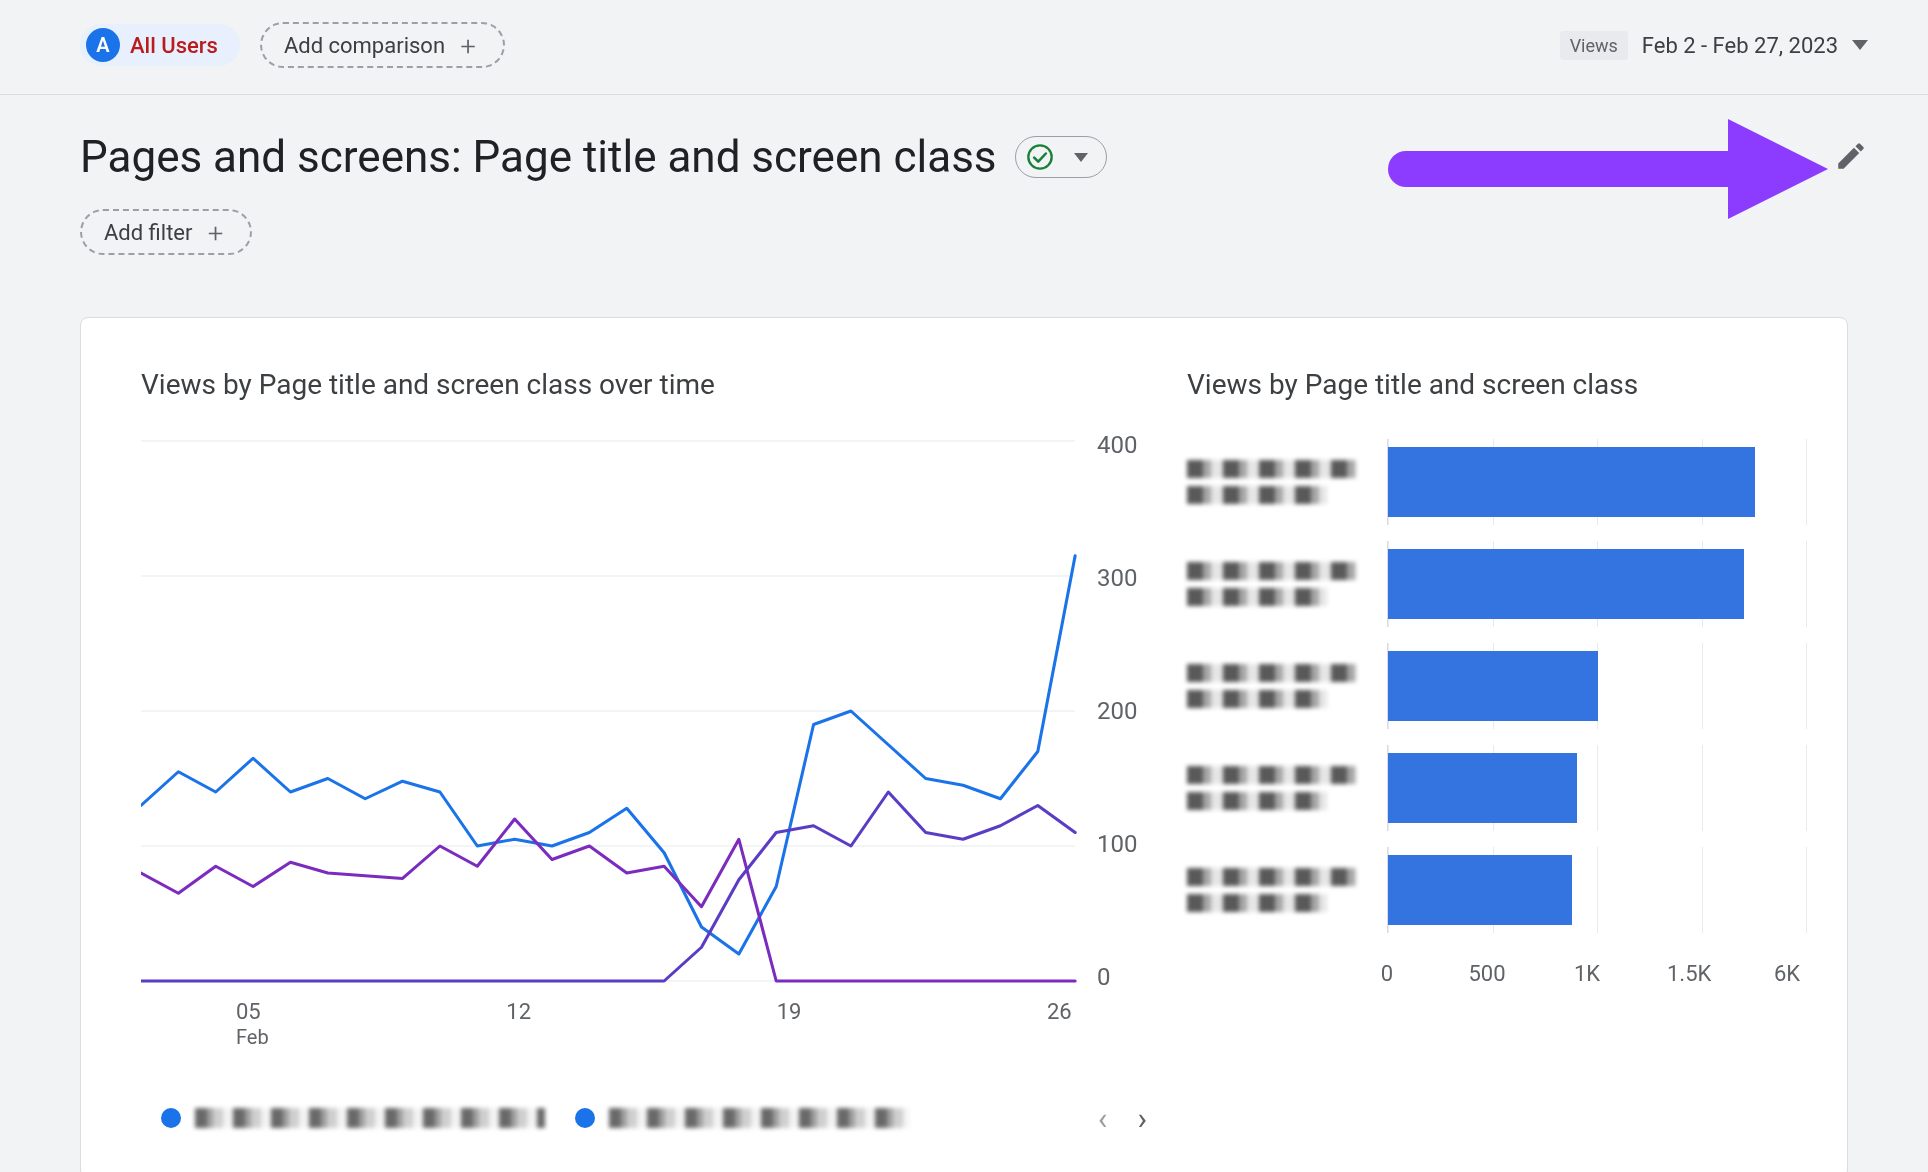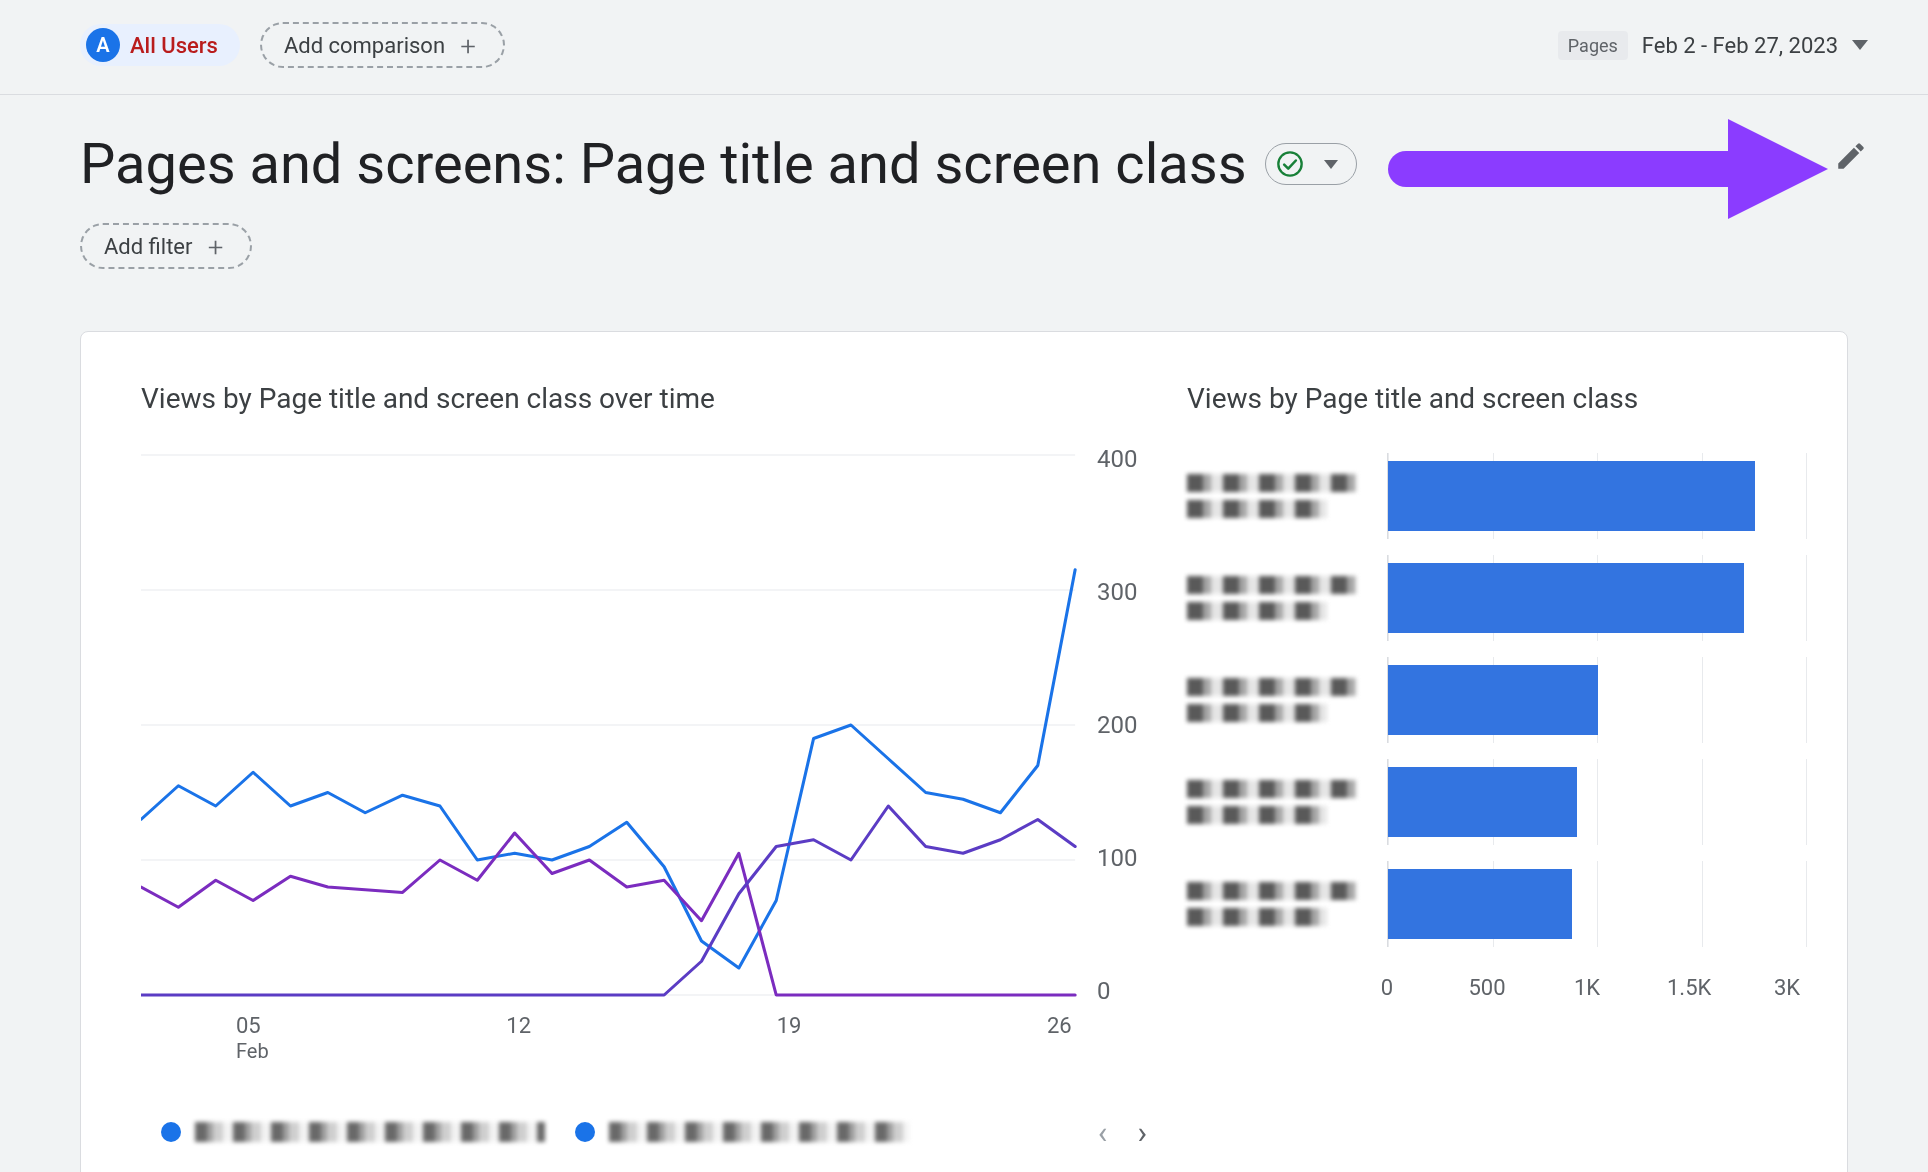"Pages" span.custom-badge { text: Pages -> Views }
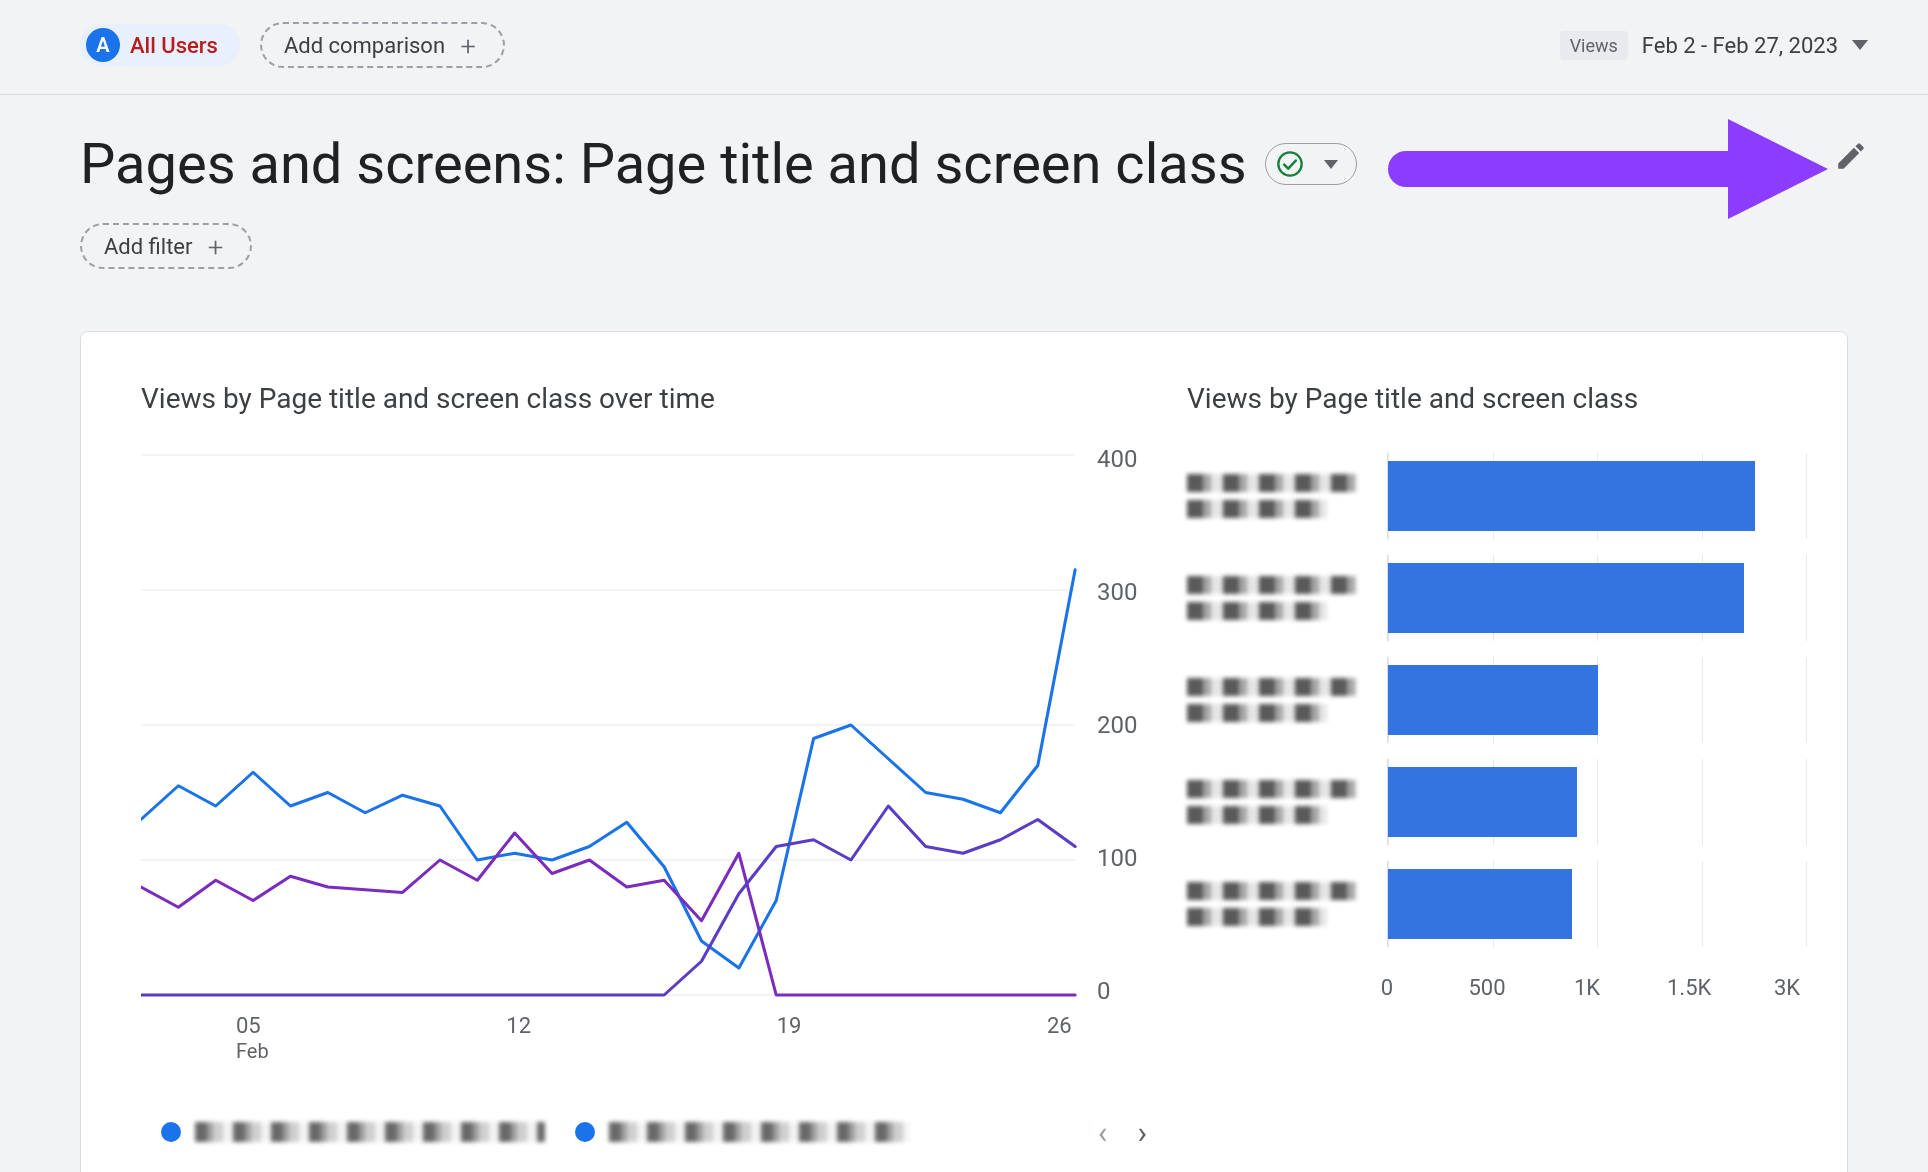"Pages and screens: Page title" .titlebar h1 { font-size: 56px -> 44px }
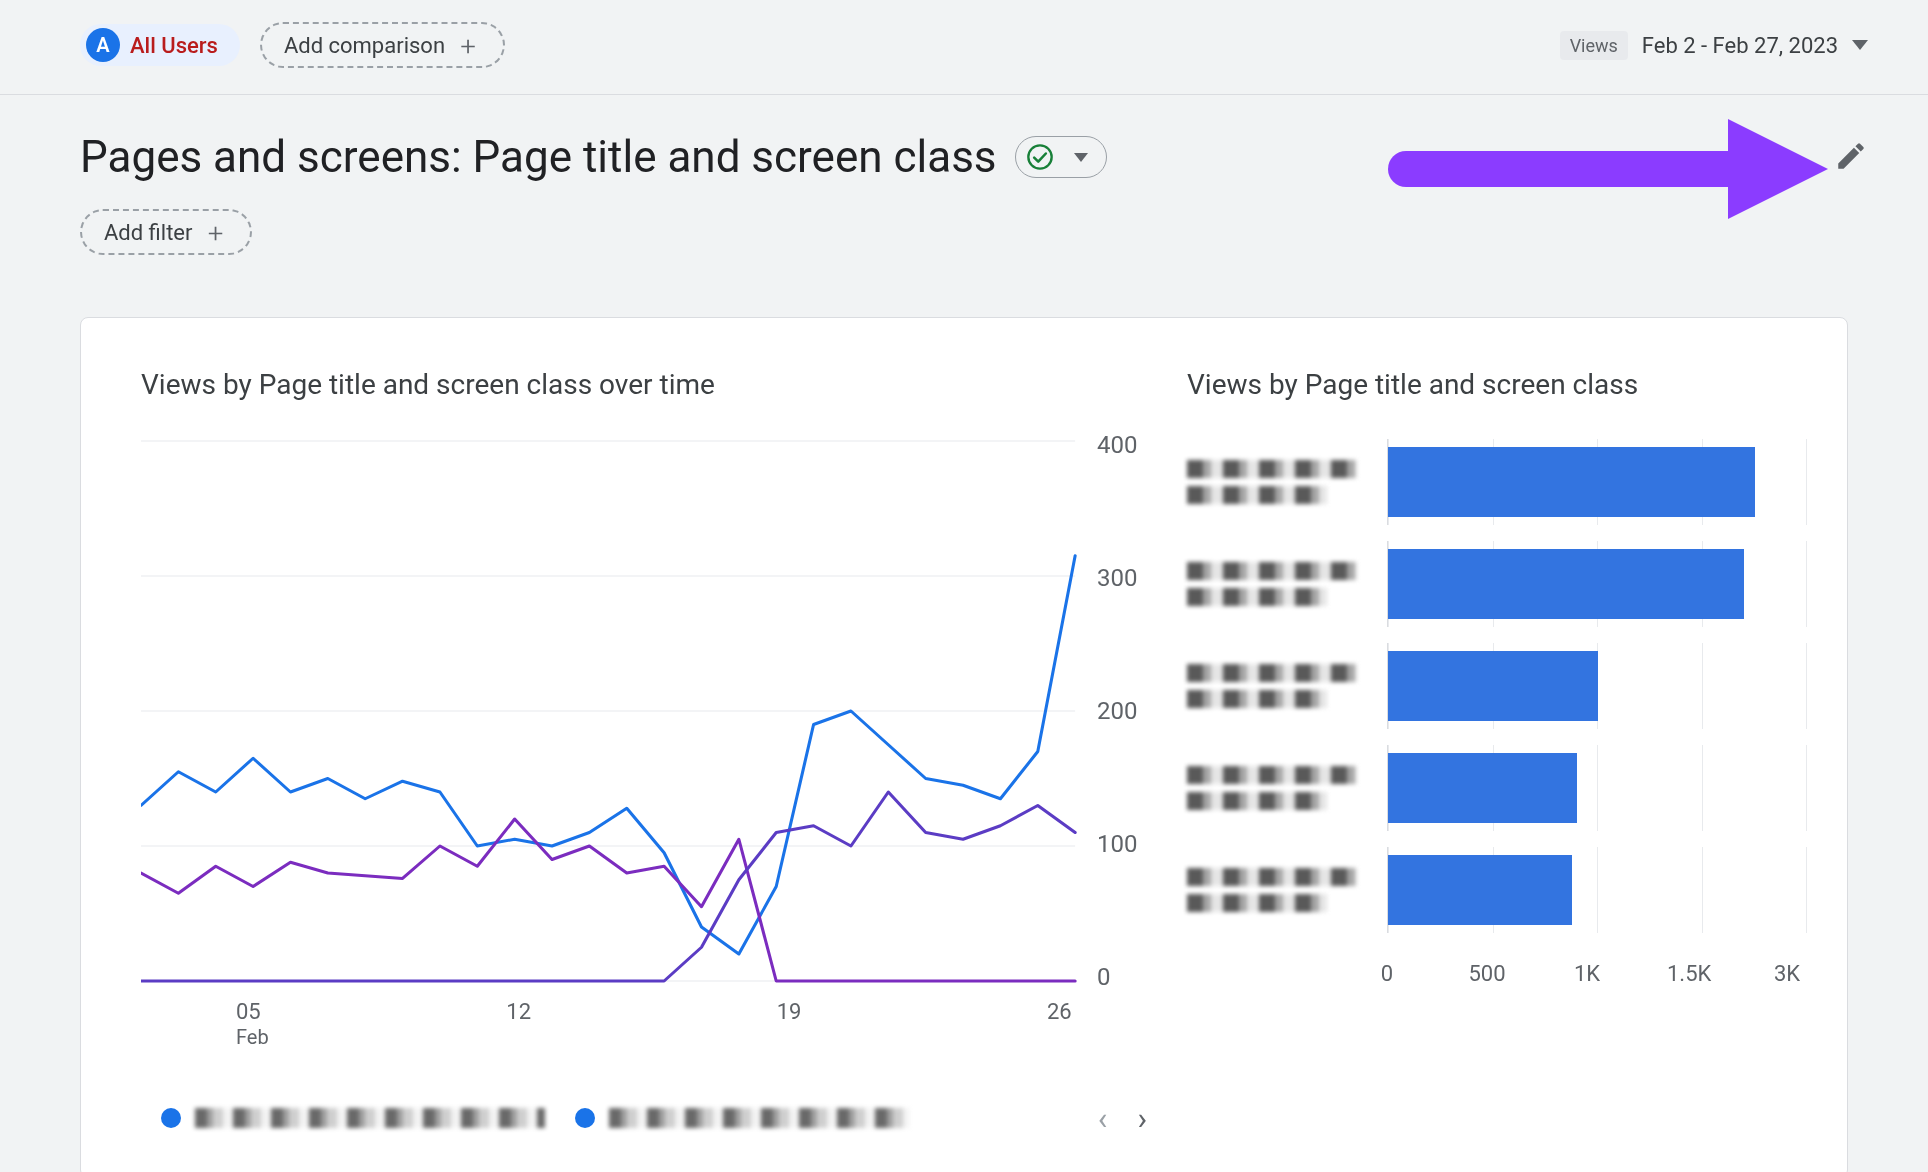"3K" span { text: 3K -> 6K }
